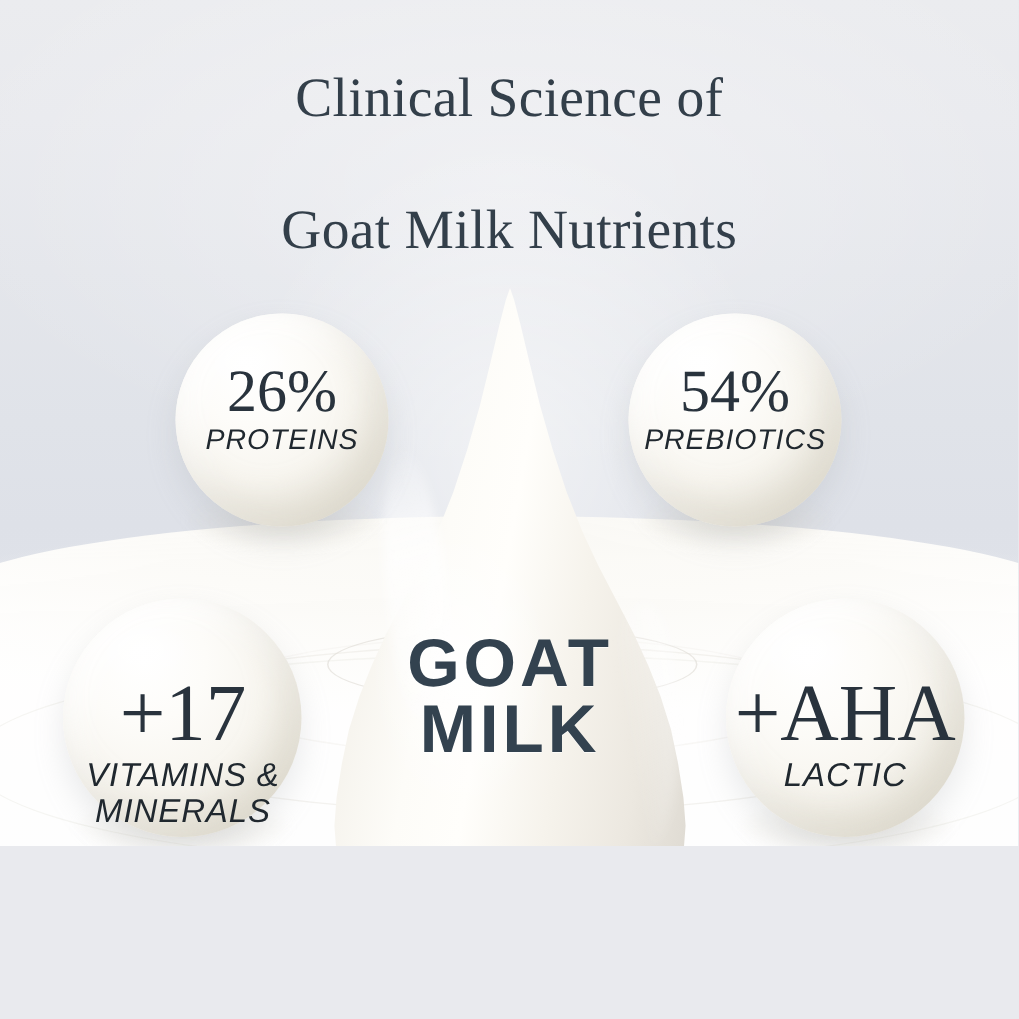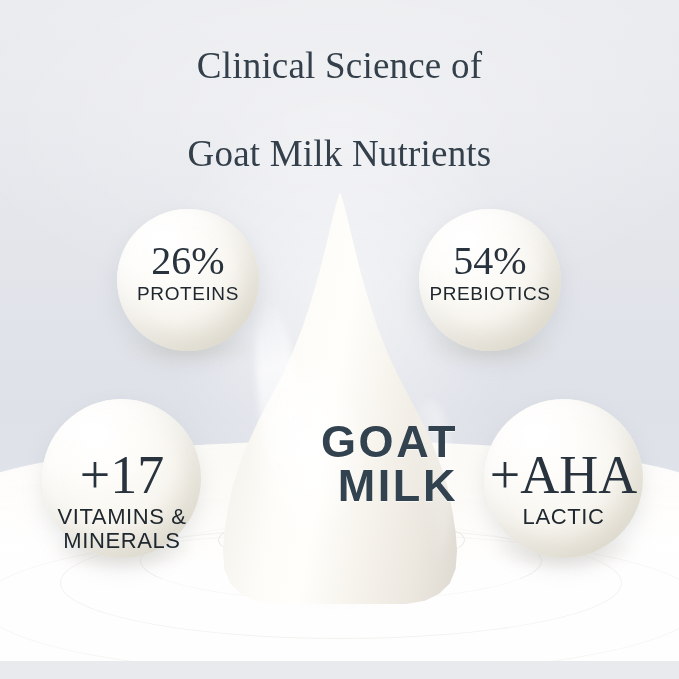"Clinical Science of" #stage { height: 661px -> 564px }
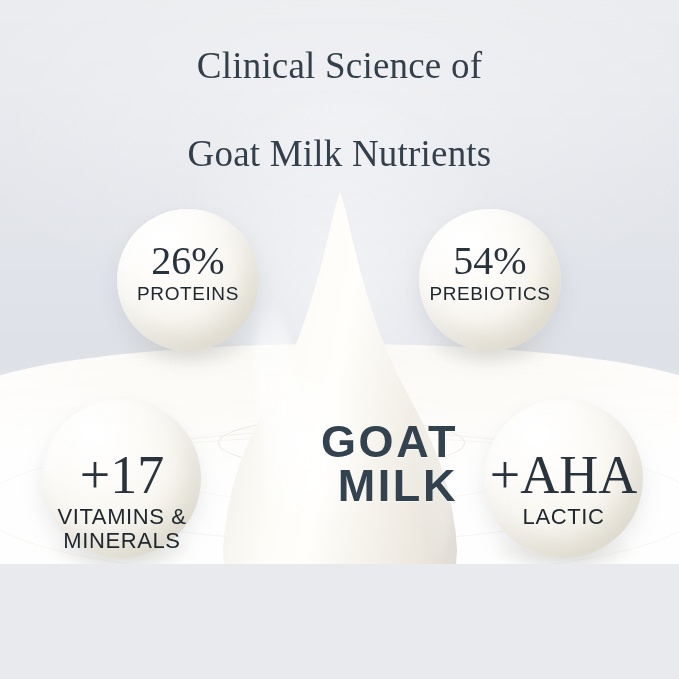"PROTEINS" .sphere-name { font-style: none -> italic }
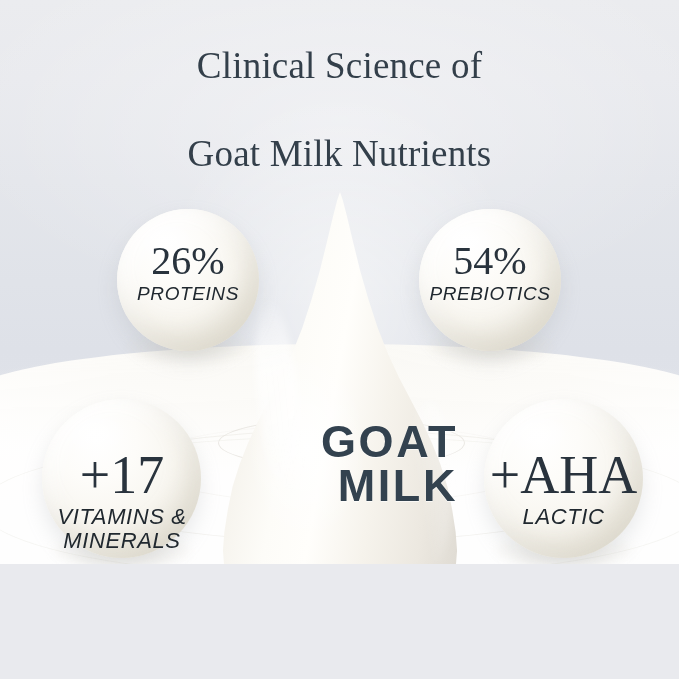"GOAT" .droplet-label { text-align: right -> center }
